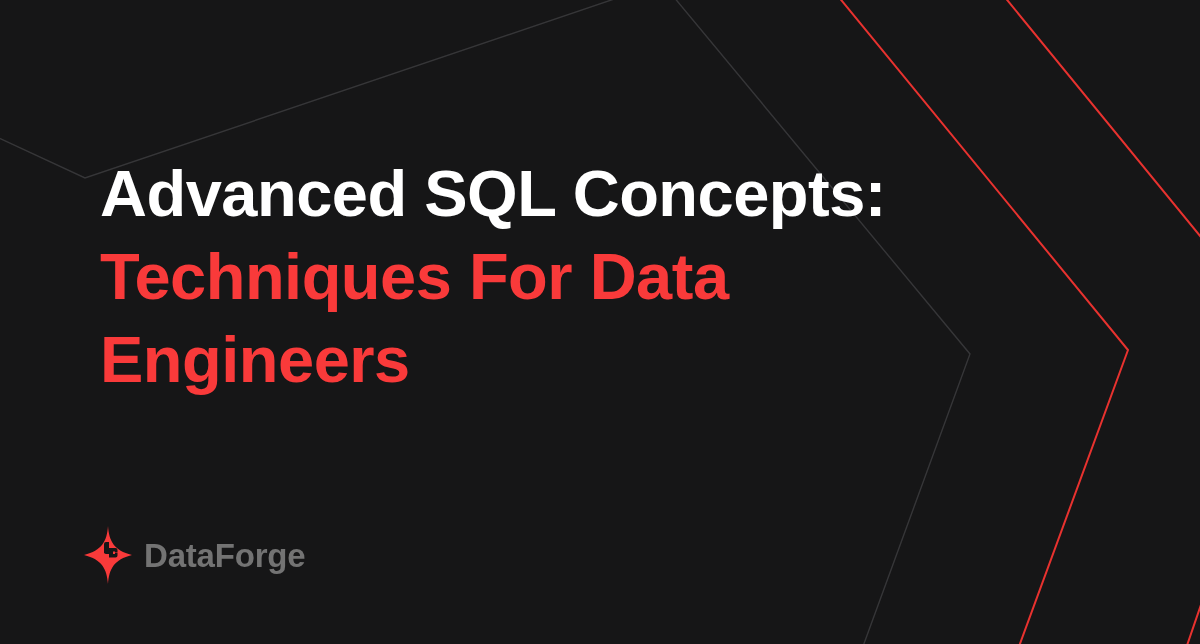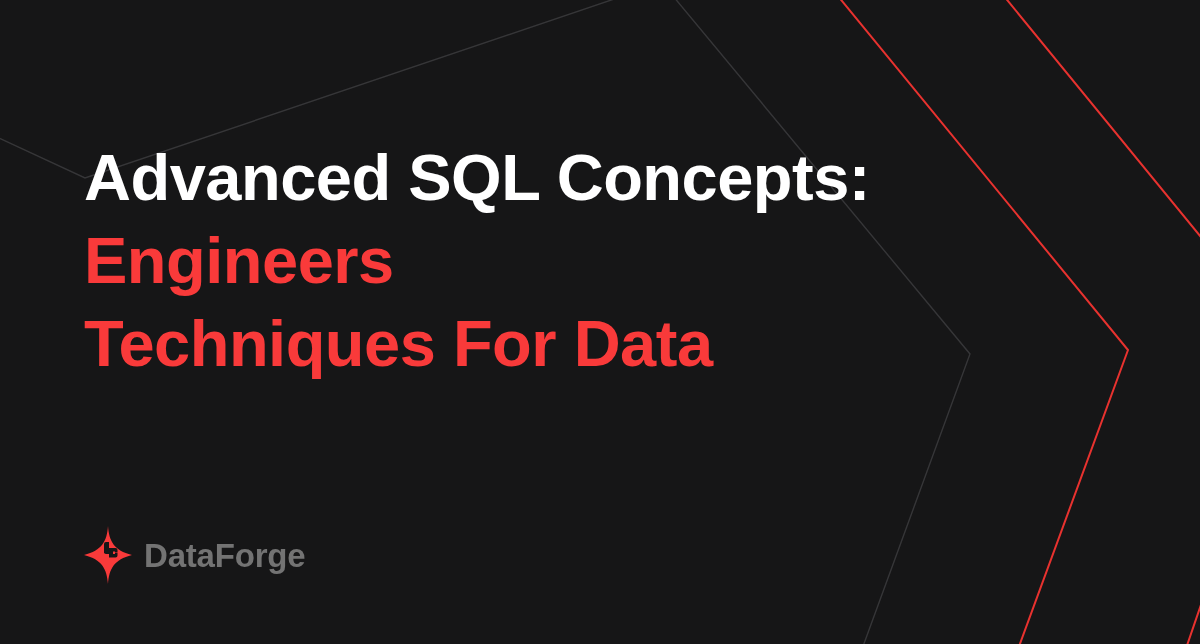"Advanced SQL Concepts:" .headline { margin: 0 -> 16px }
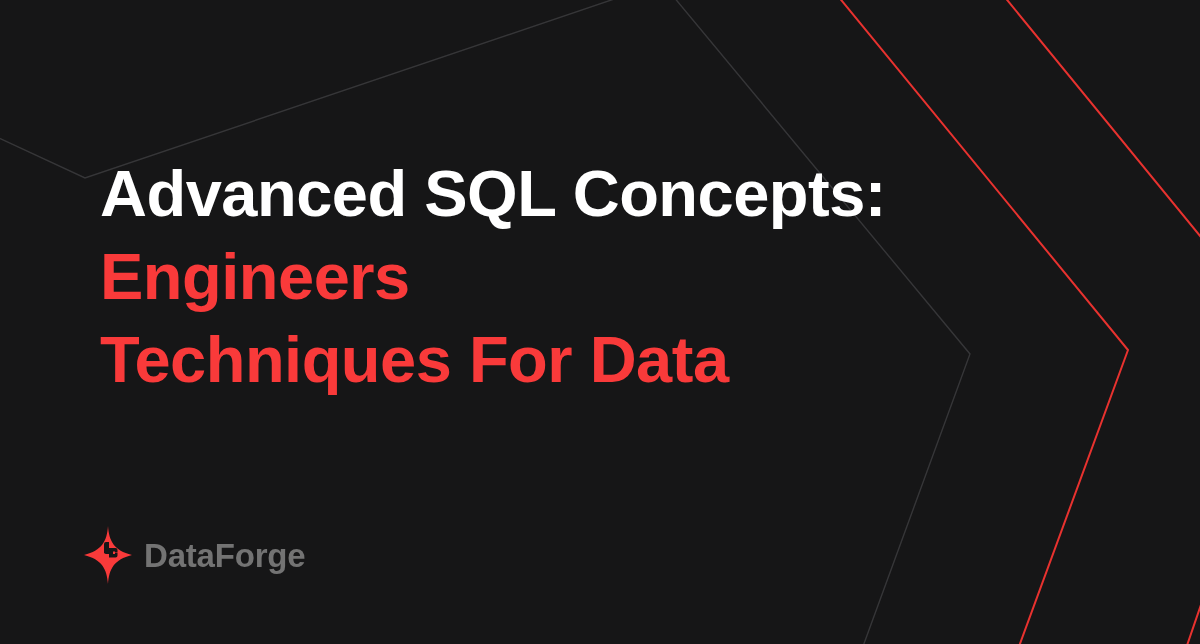"Engineers" span.line { order: before "Techniques For Data" -> after "Techniques For Data" }
